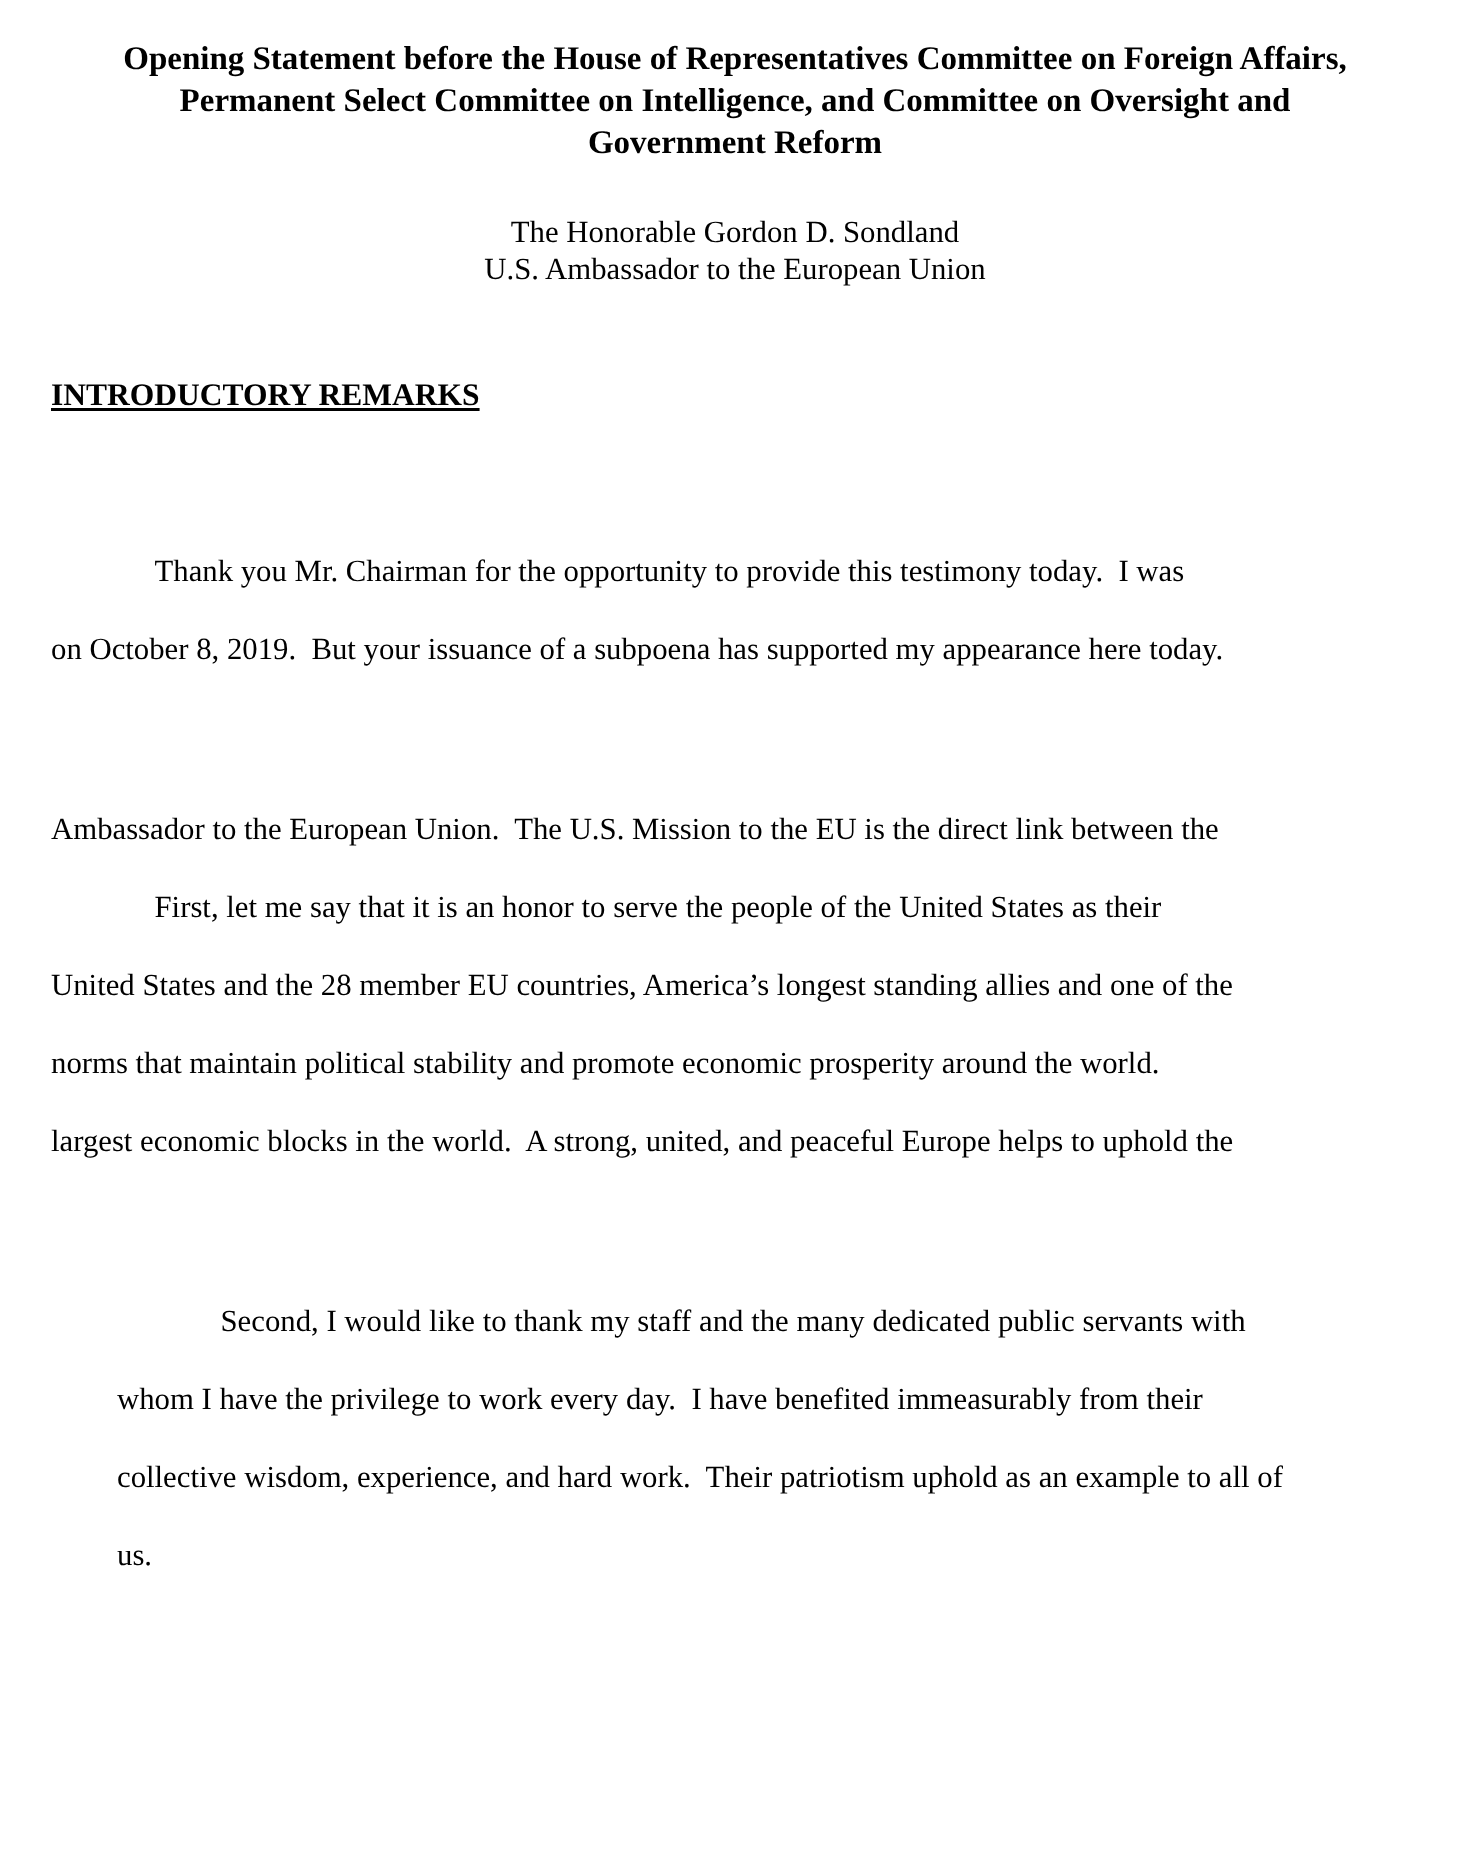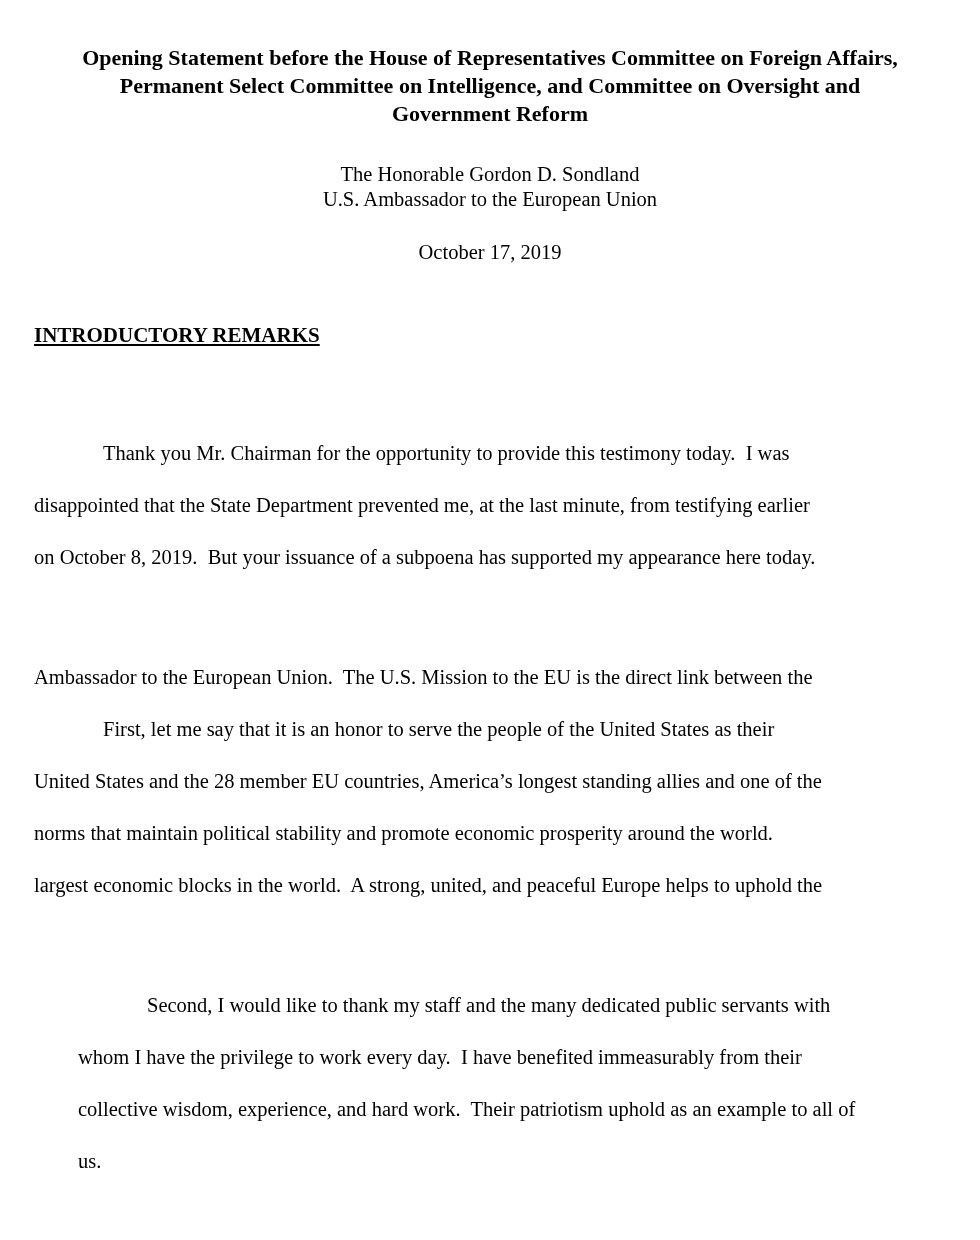"Opening Statement before the House" .page { padding: 44px 34px 0 34px -> 25px 34px 0 34px }
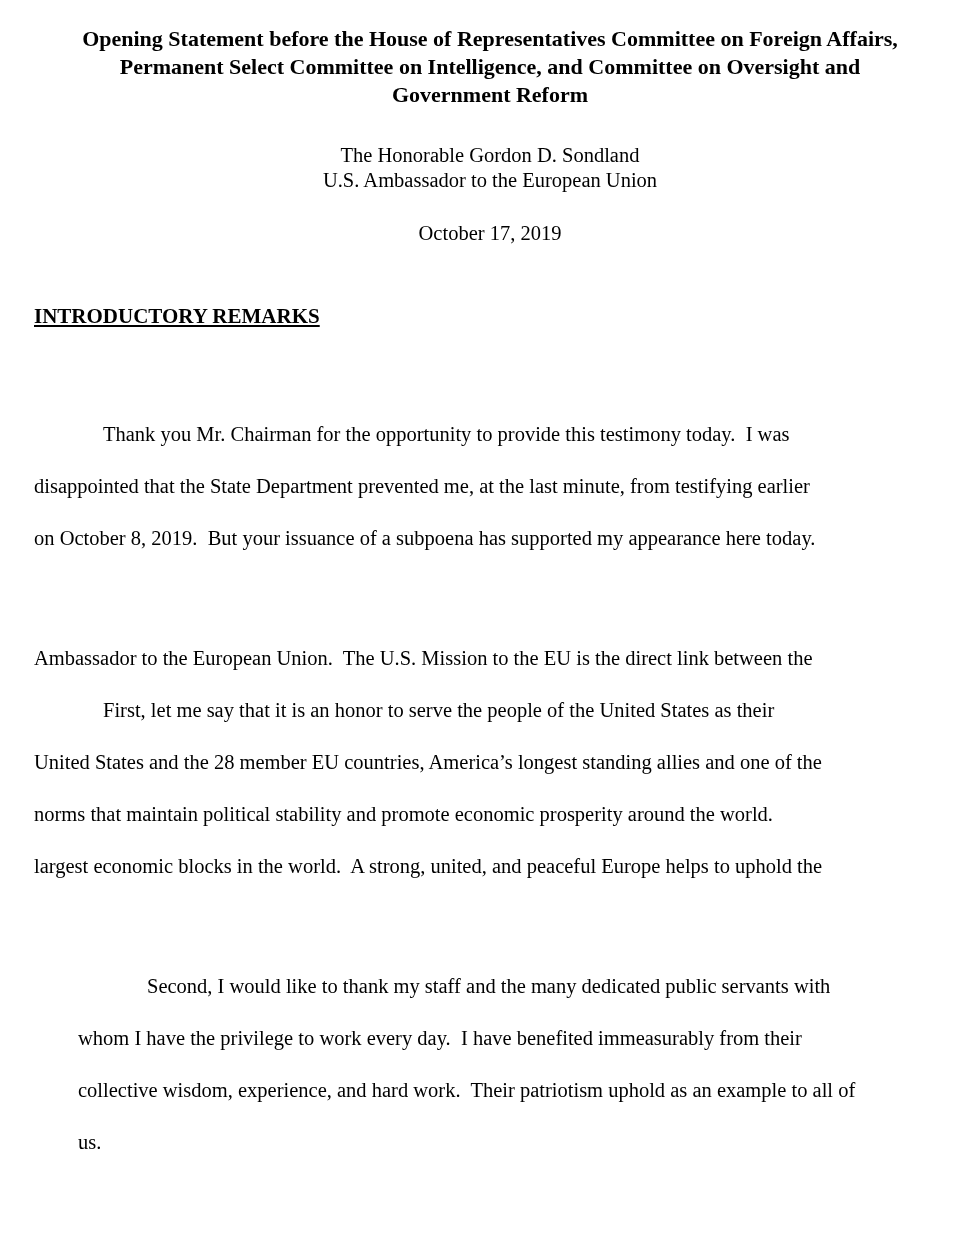"October 17, 2019" div.date-line { html: <div>October 17, 2019</div> -> none }
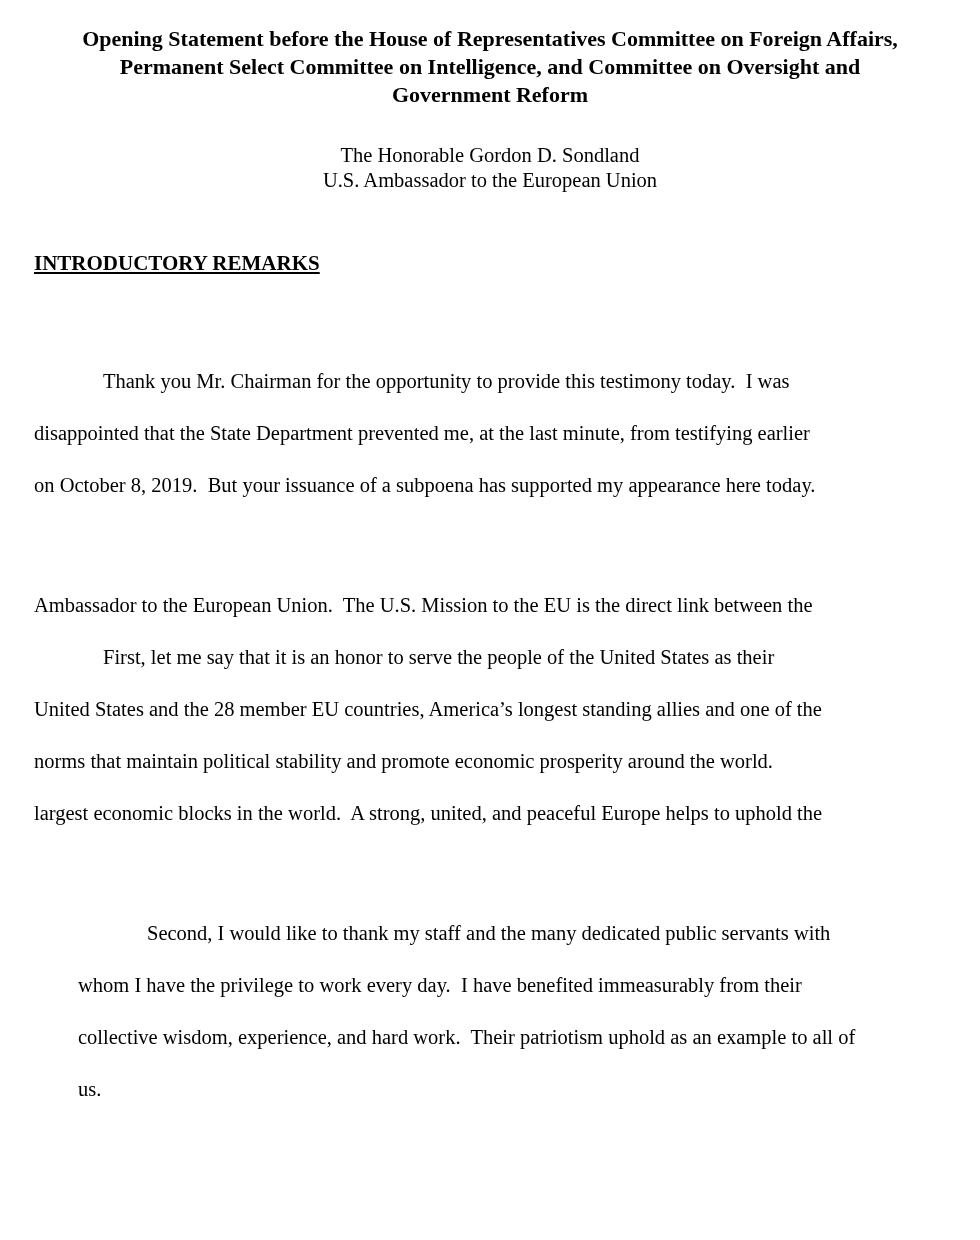"disappointed that the State Department" div.line { html: <div>disappointed that the State Department prevented me, at the last minute, from testifying earlier</div> -> none }
